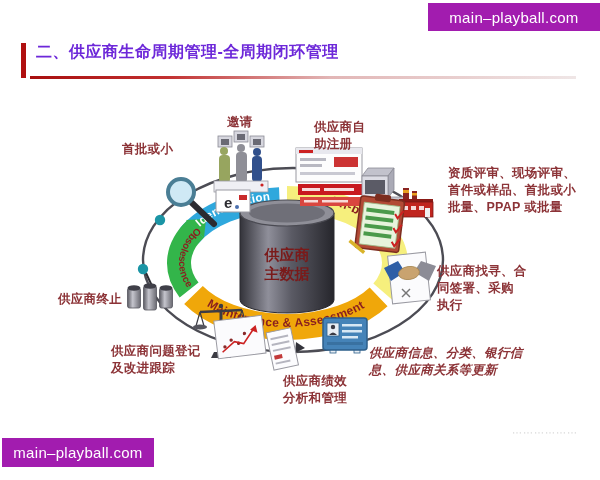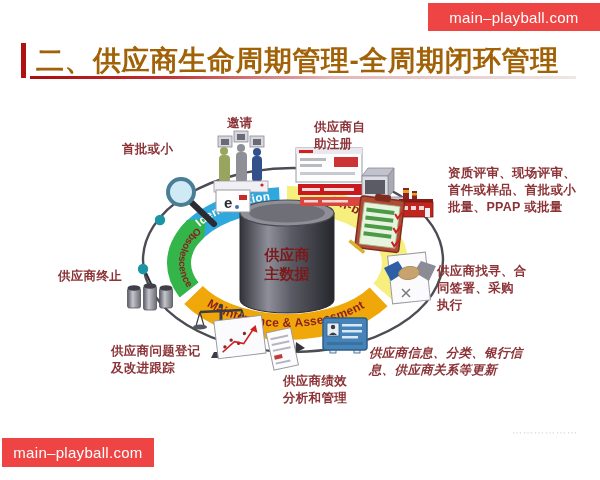"main–playball.com" .wm { background: #ef4444 -> #a21caf }
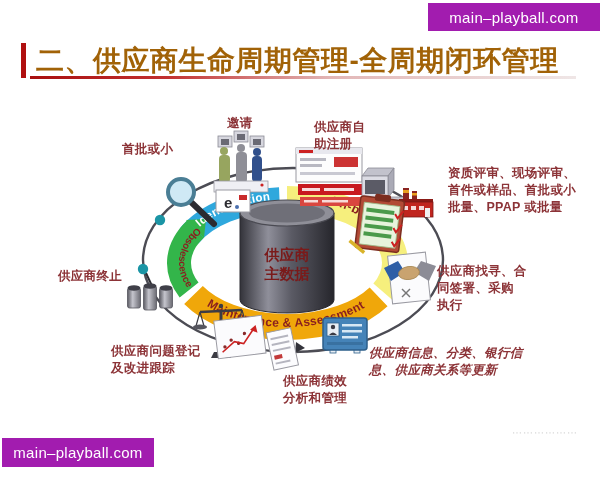"二、供应商生命周期管理-全周期闭环管理" .title { color: #a16207 -> #6d28d9; font-size: 28px -> 16px }
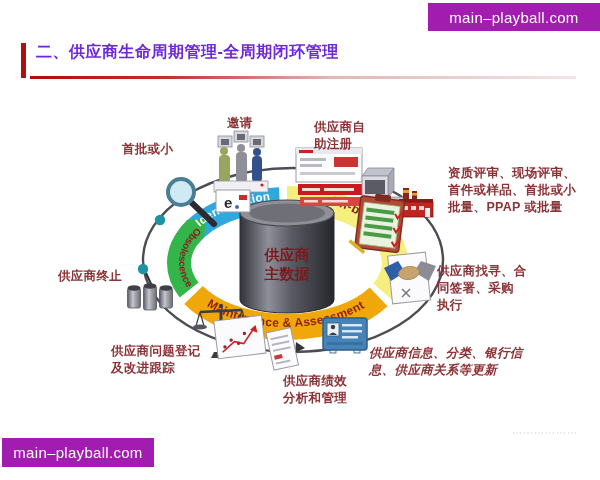"邀请" .lbl-invite { font-family: none -> Liberation Mono, monospace }
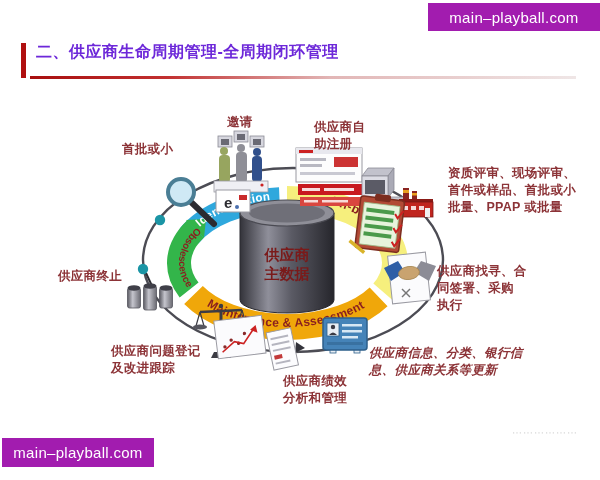"供应商终止" .lbl-term { top: 268px -> 291px }
